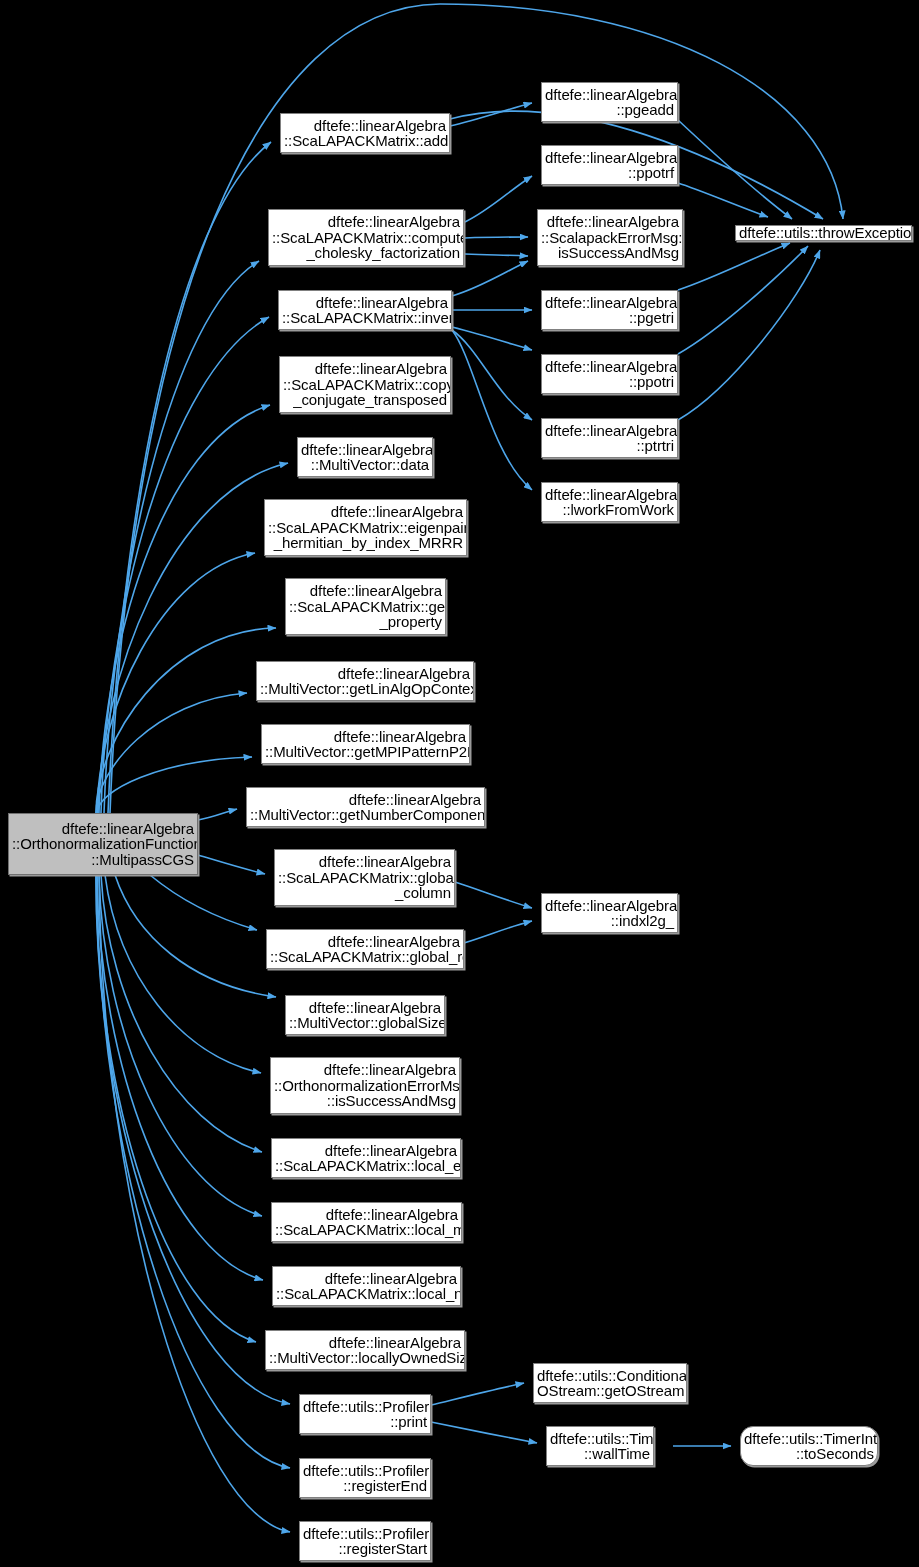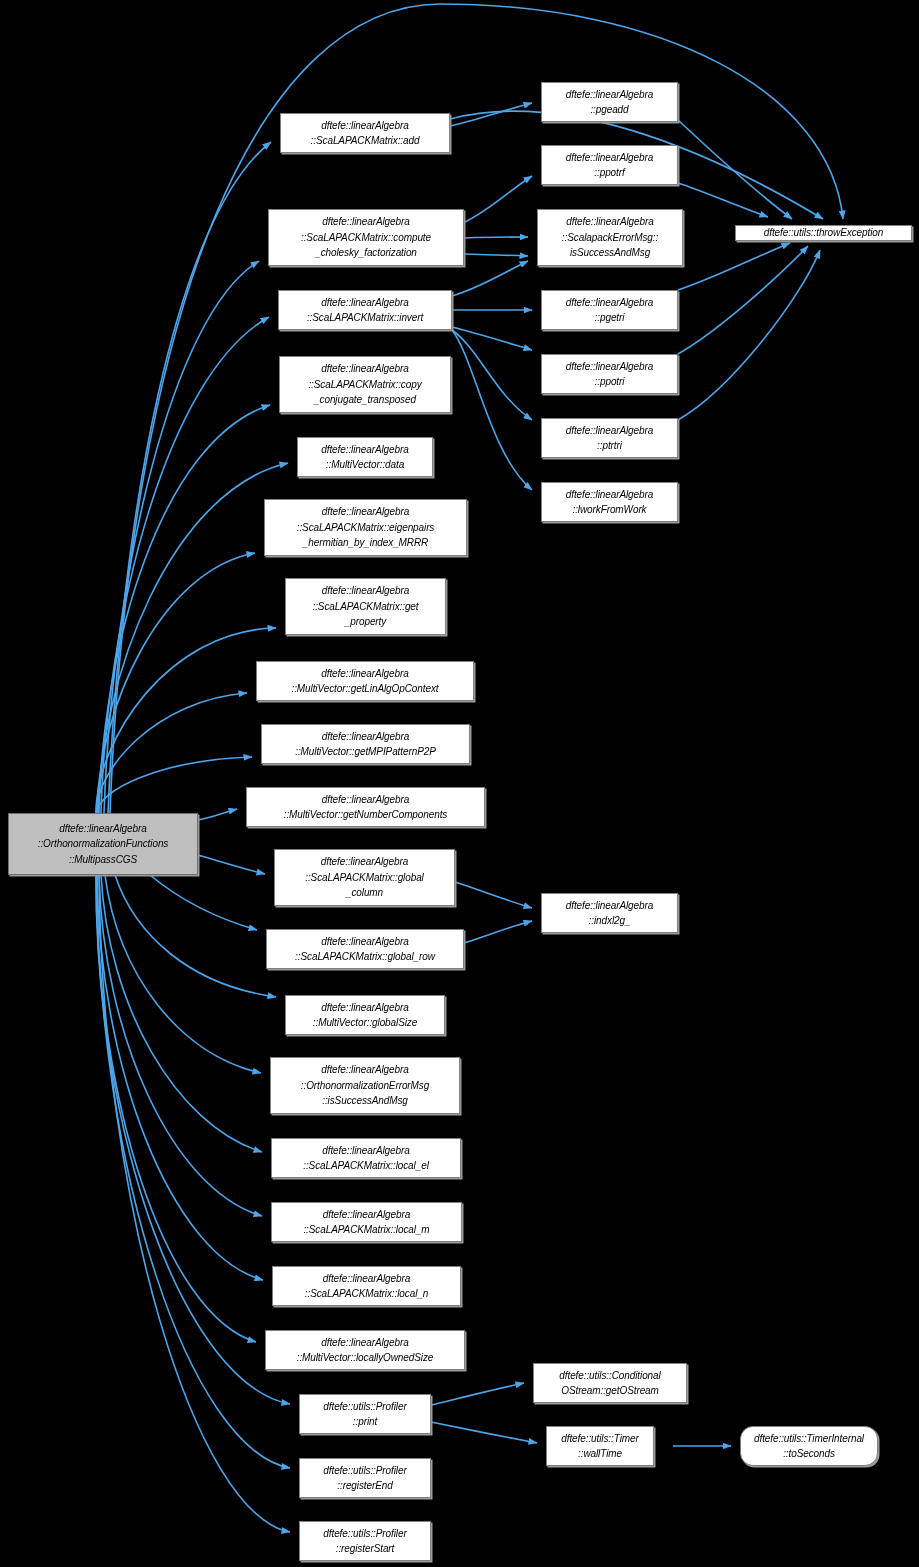"dftefe::linearAlgebra" .graph-node { font-size: 10px -> 15px; font-style: italic -> none; text-align: center -> right }
